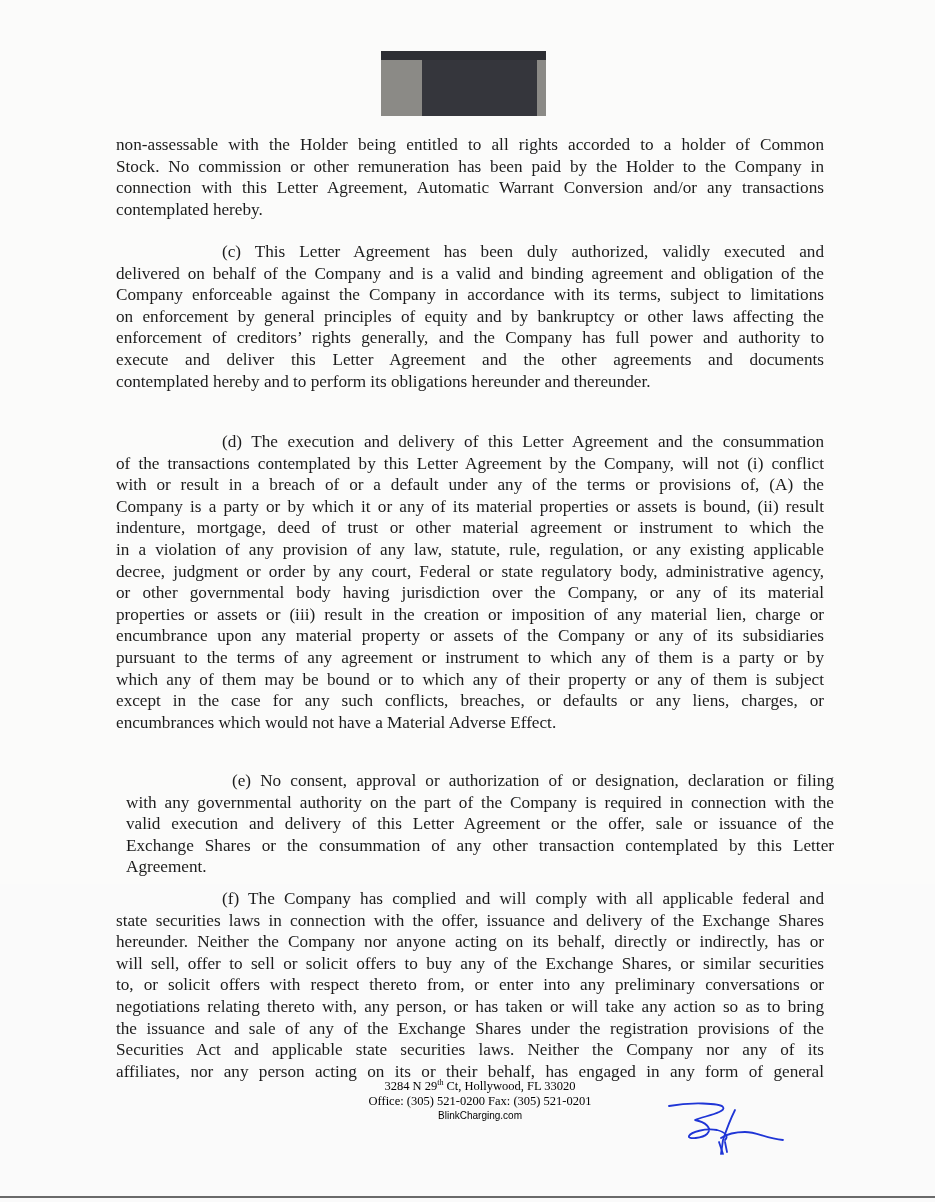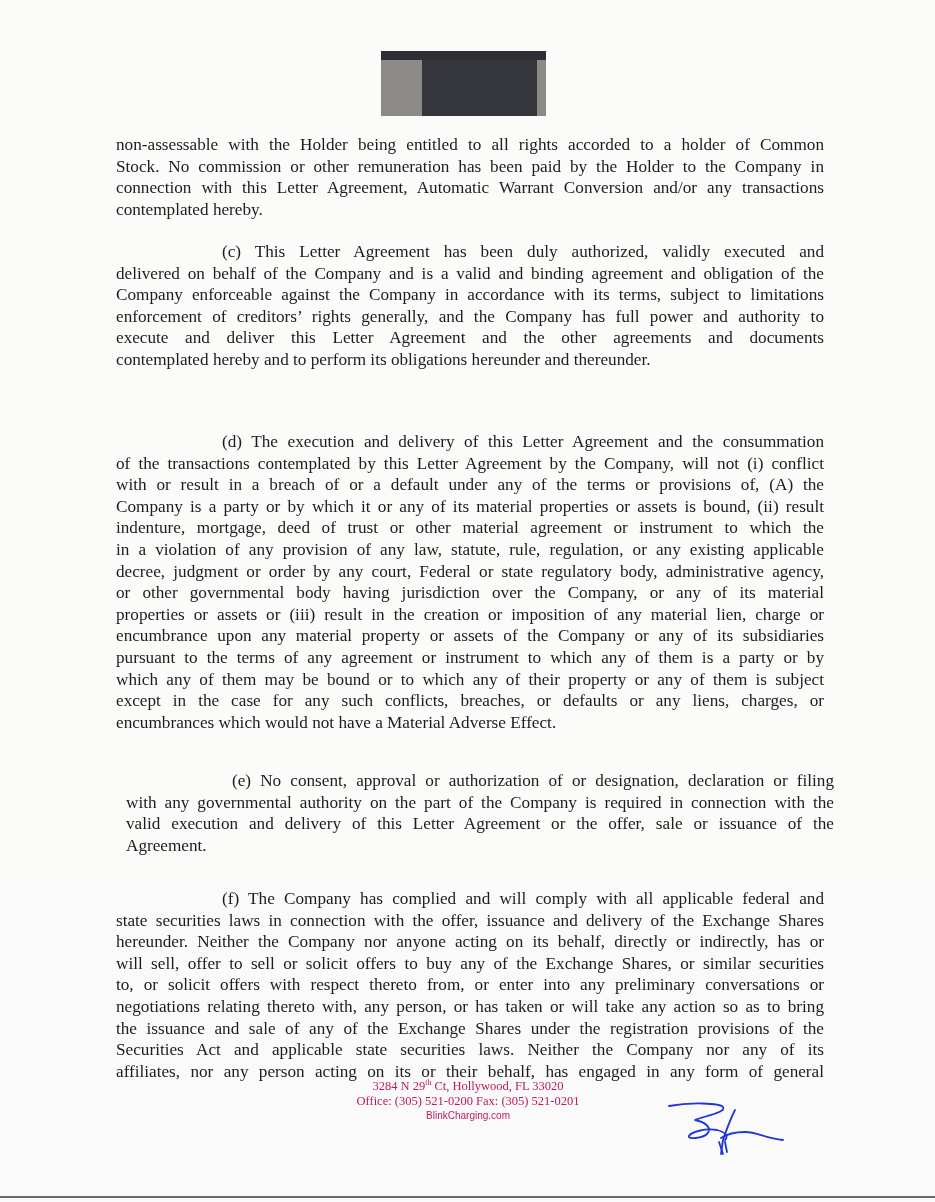"on enforcement by general principles" span.line { html: none -> <span>on enforcement by general principles of equity and by bankruptcy or other laws affecting the</span> }
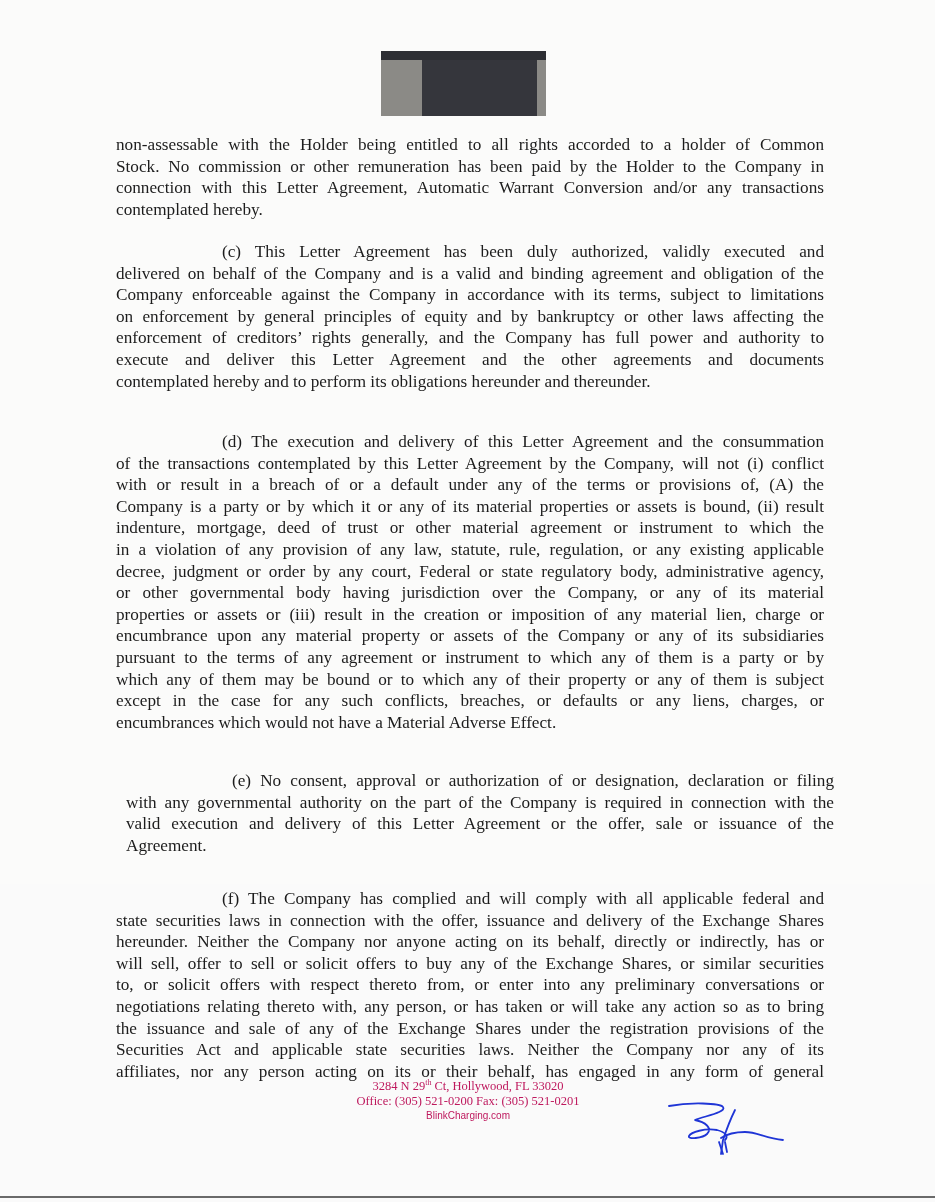"Exchange Shares or the consummation" span.line { html: none -> <span>Exchange Shares or the consummation of any other transaction contemplated by this Letter</span> }
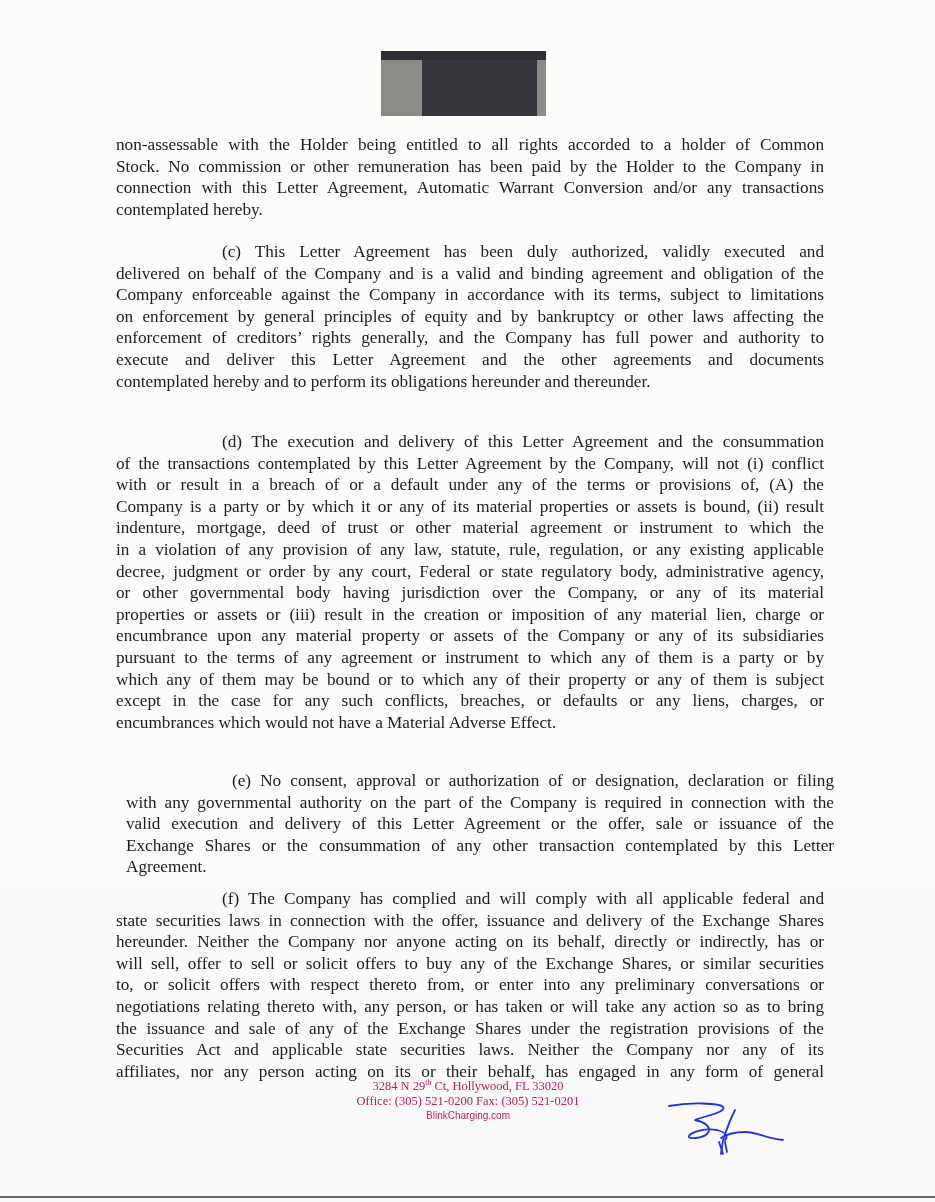"3284 N 29th Ct, Hollywood," .footer { color: #be185d -> #000000; left: 288px -> 300px }
